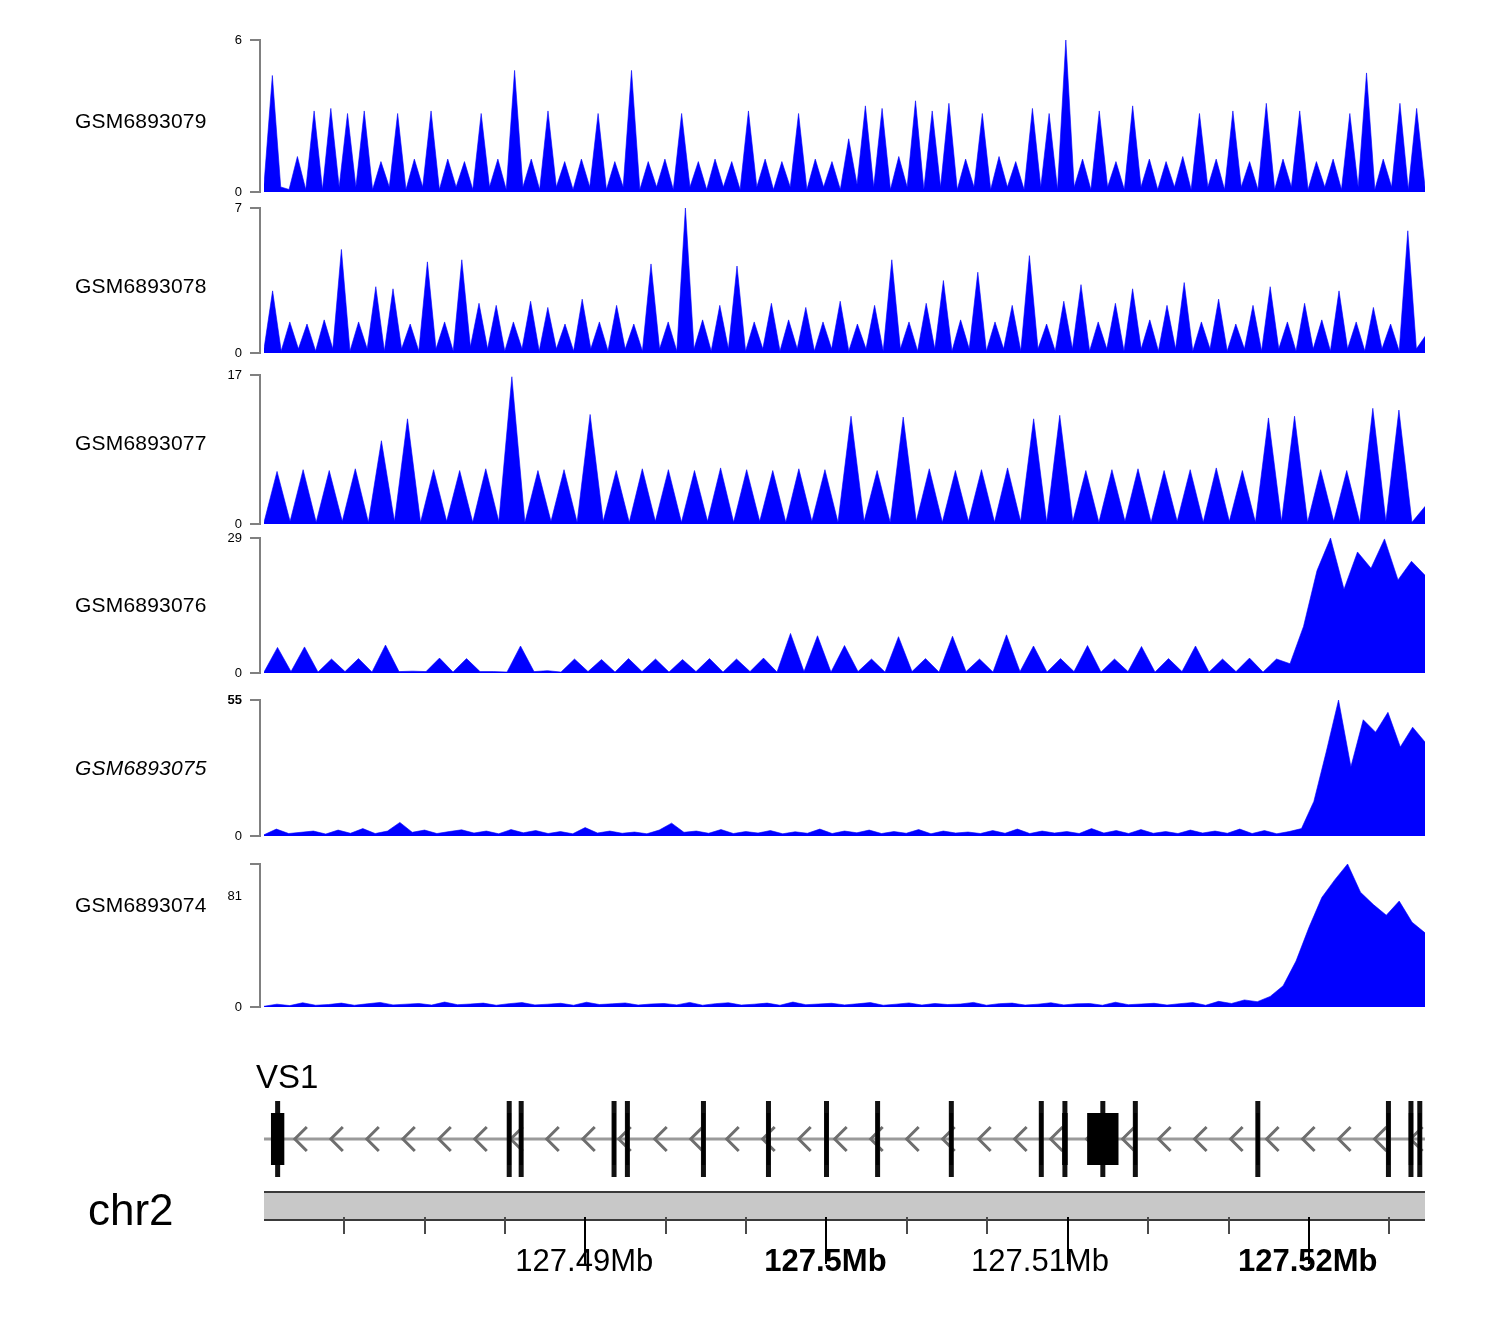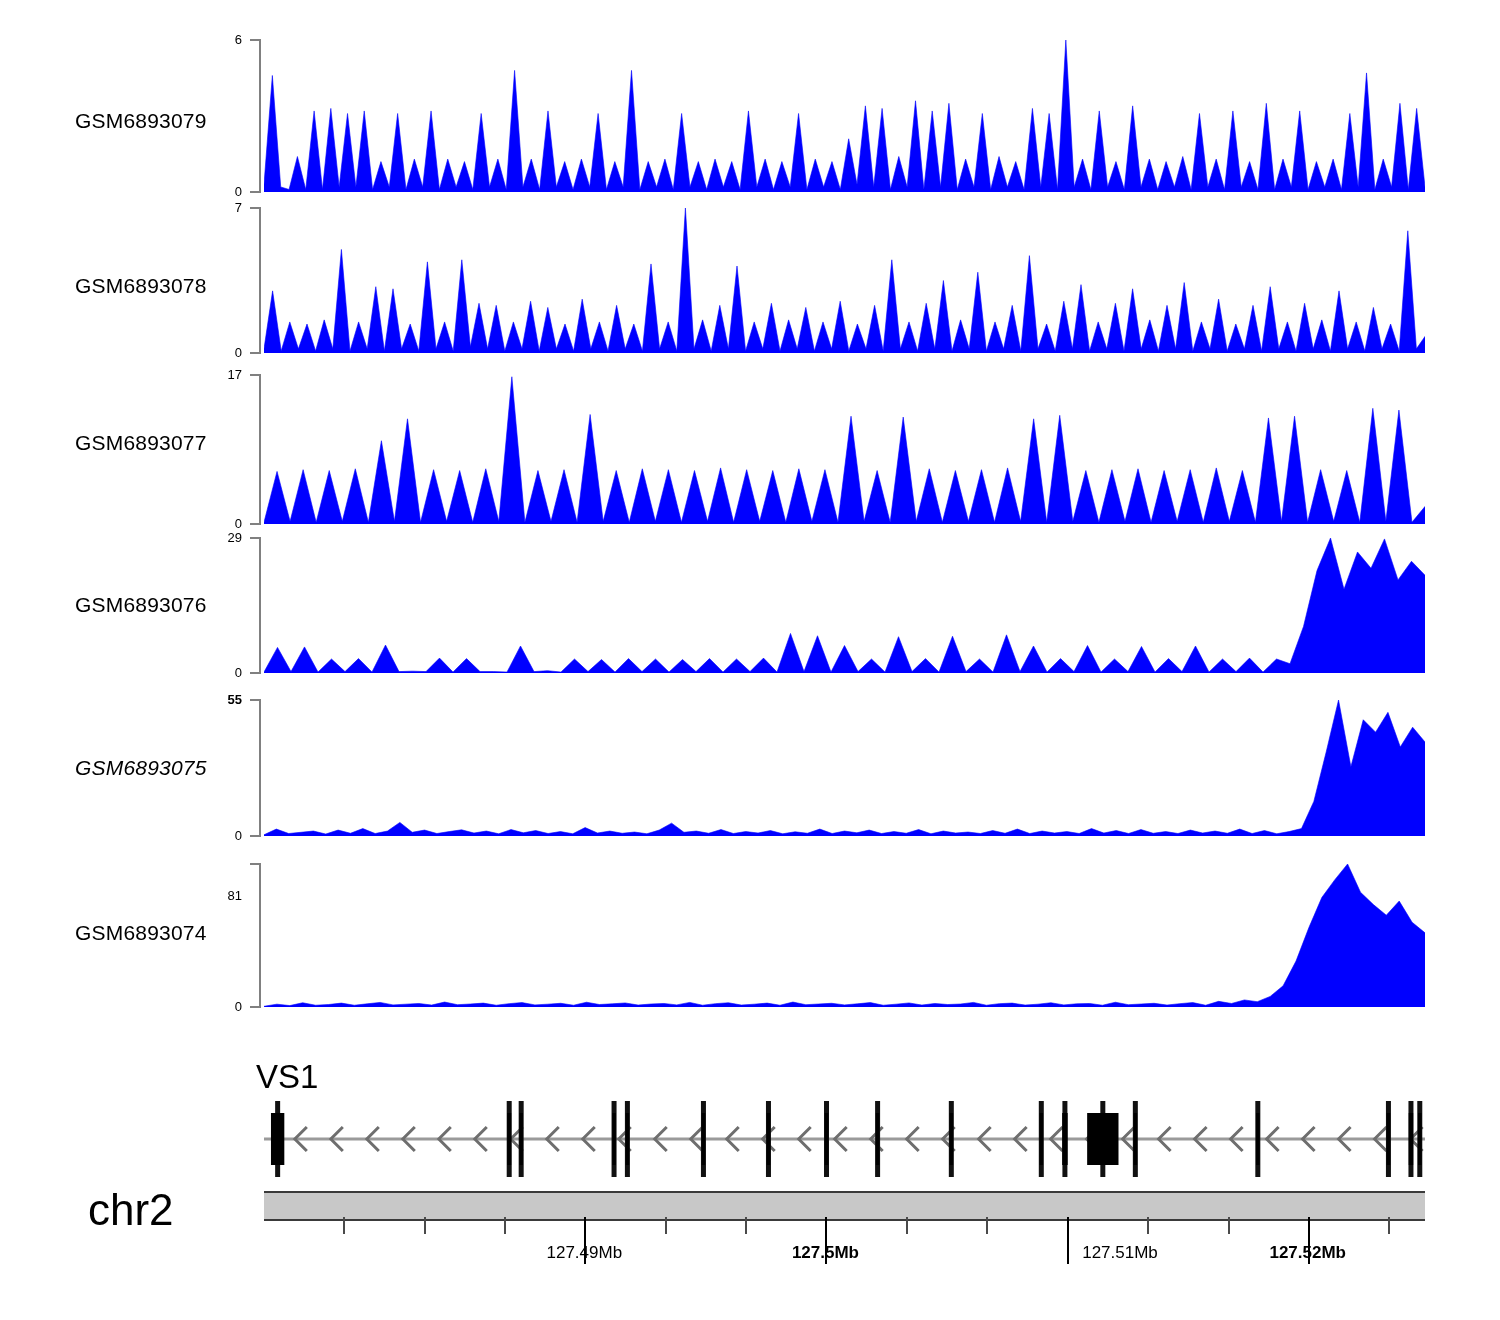"GSM6893074" div.track-label { top: 921px -> 893px }
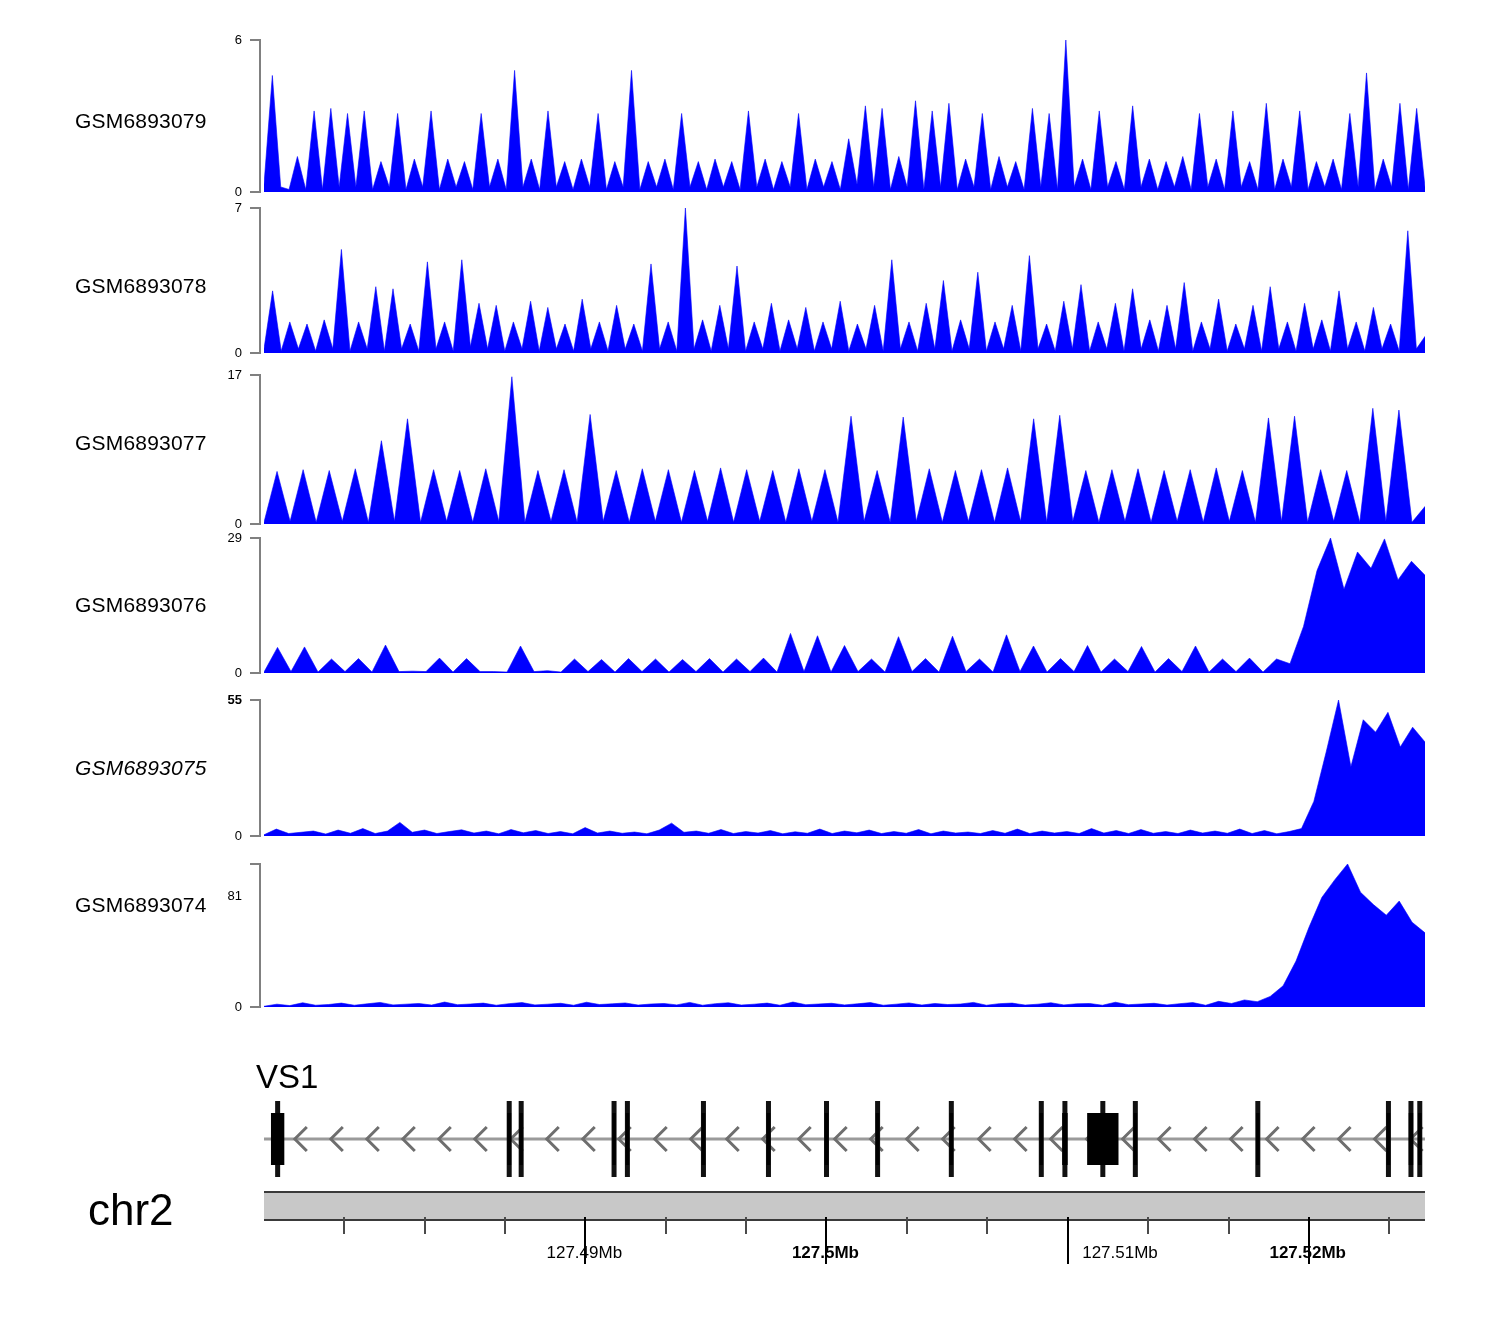"127.49Mb" .rlabel { font-size: 17px -> 31px }
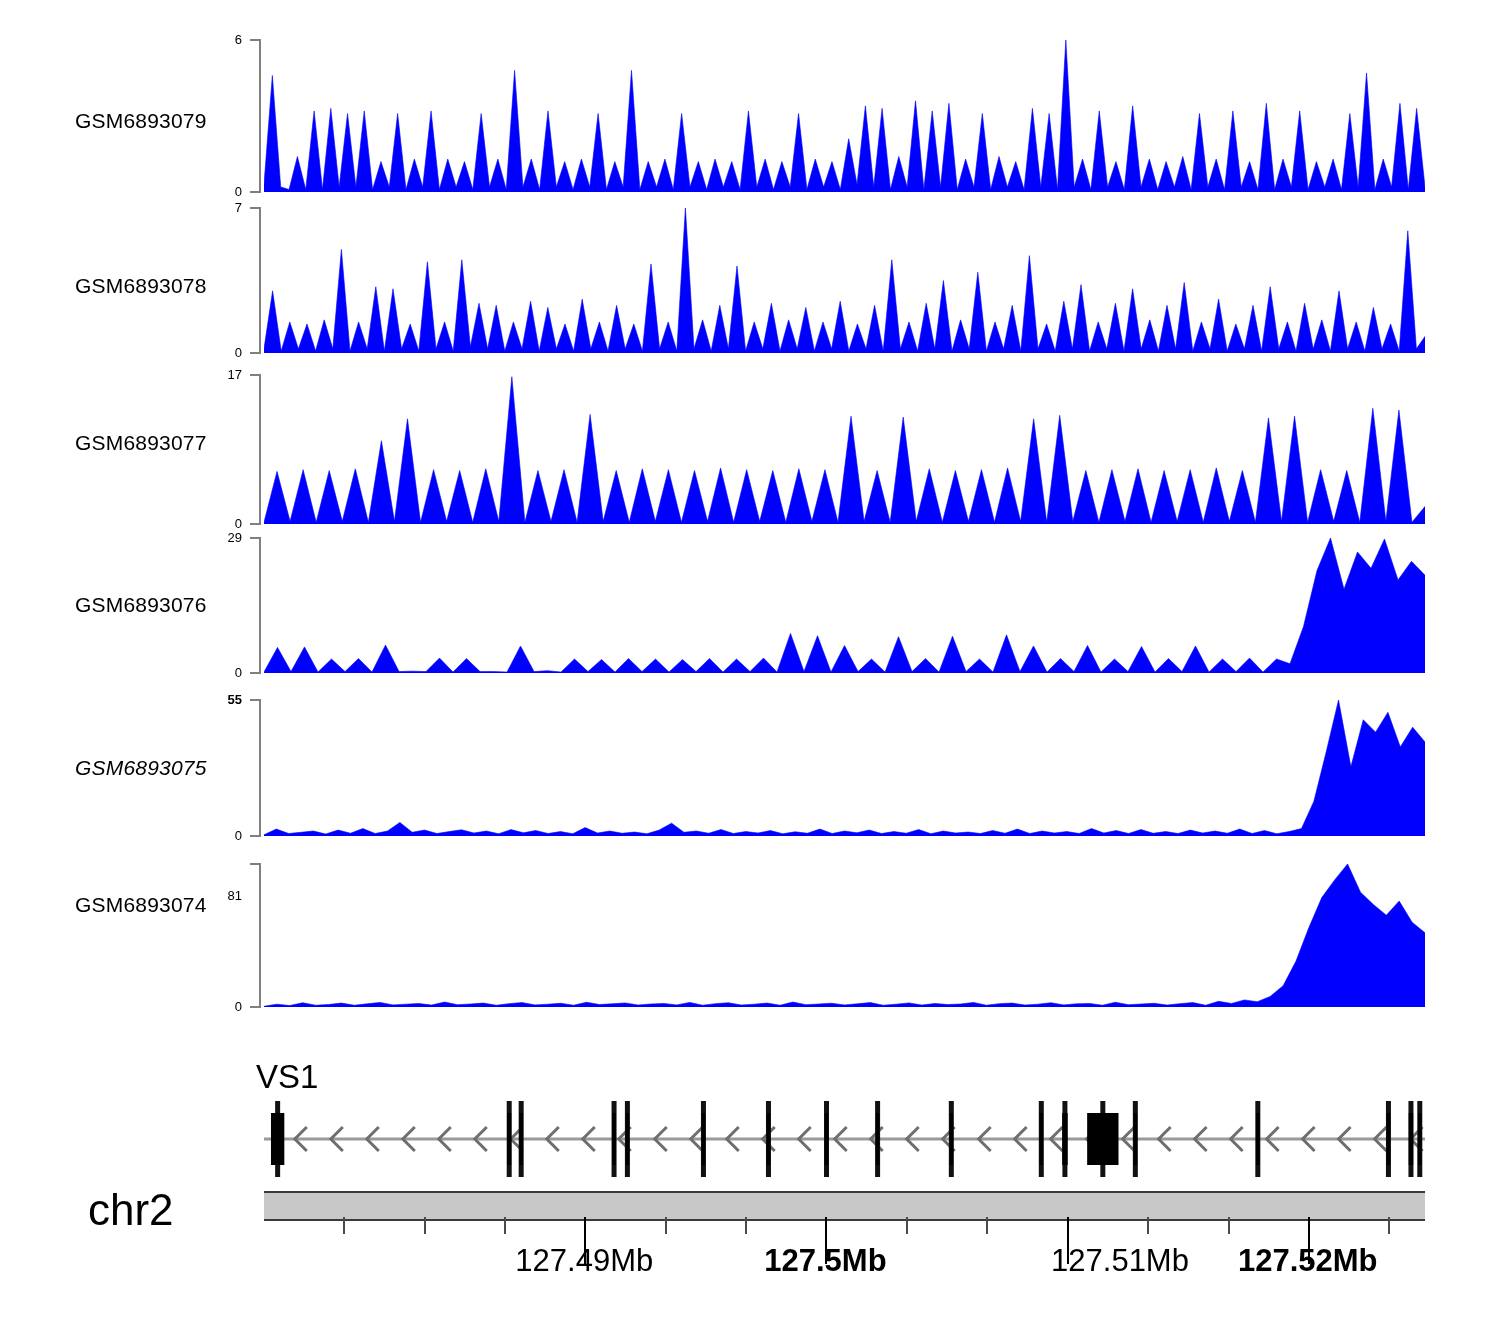"127.51Mb" div.rlabel { left: 1120px -> 1040px }
